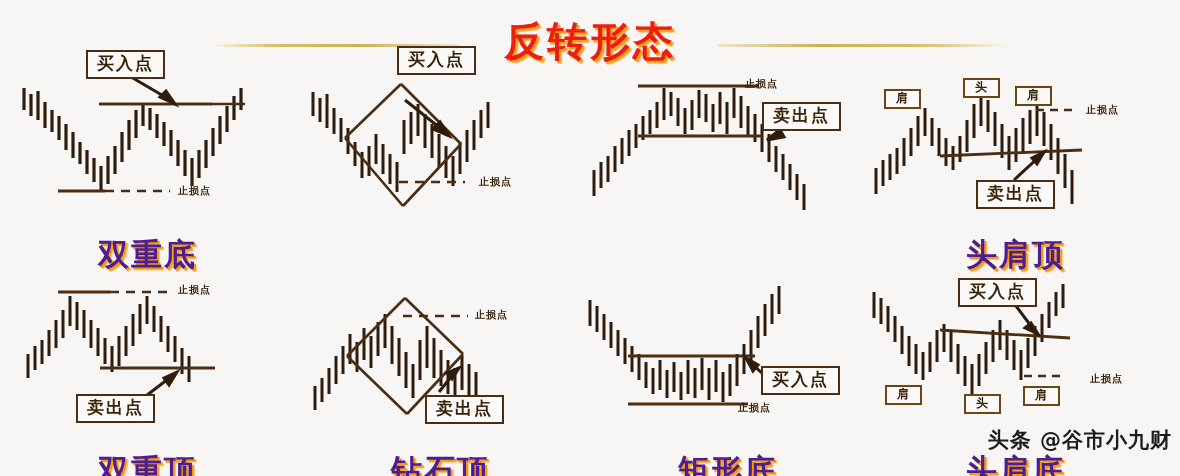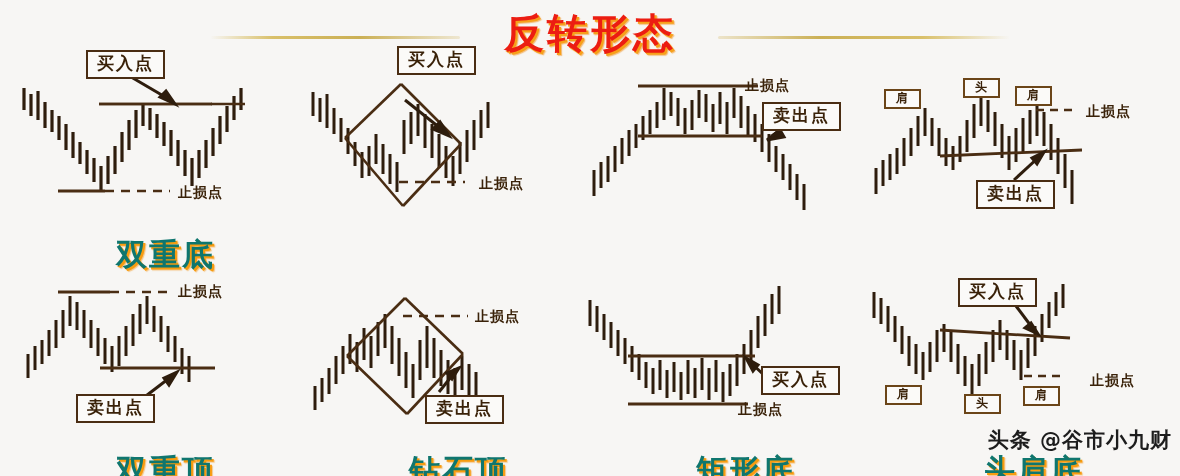"反转形态" #title-bar { top: 4px -> 12px }
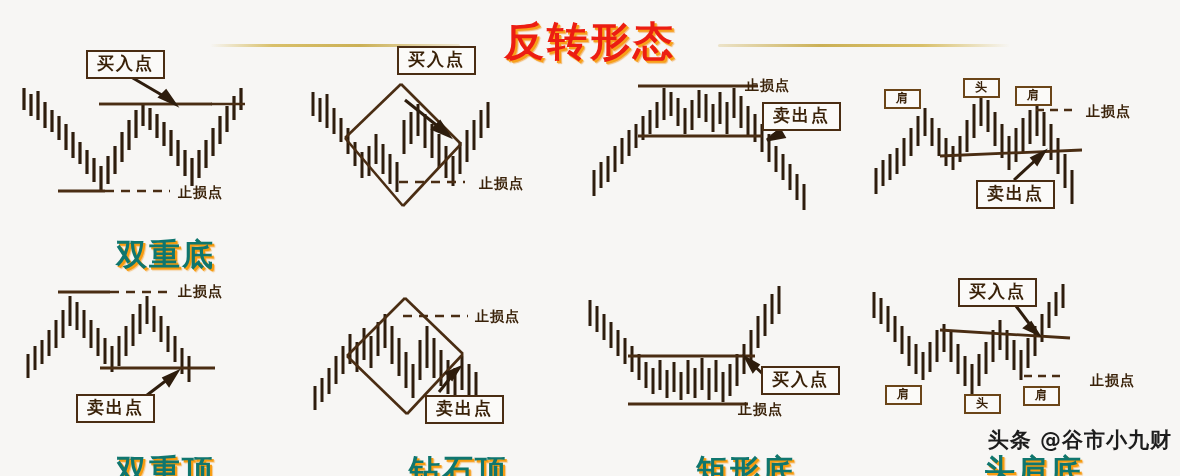"止损点" .plain-label { font-size: 14px -> 10px }
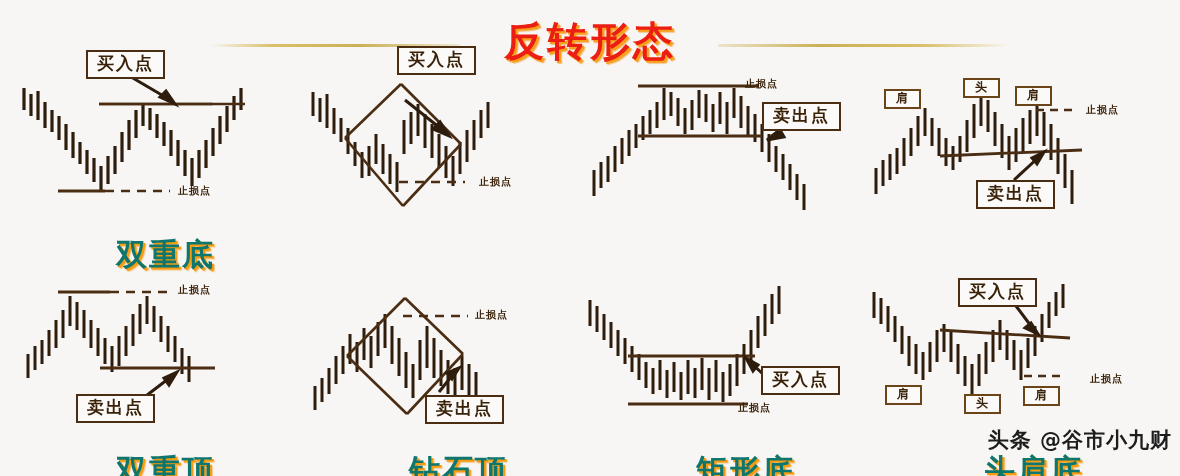"双重底" .pattern-name { color: #0f766e -> #4c1d95; margin-left: 18px -> none }
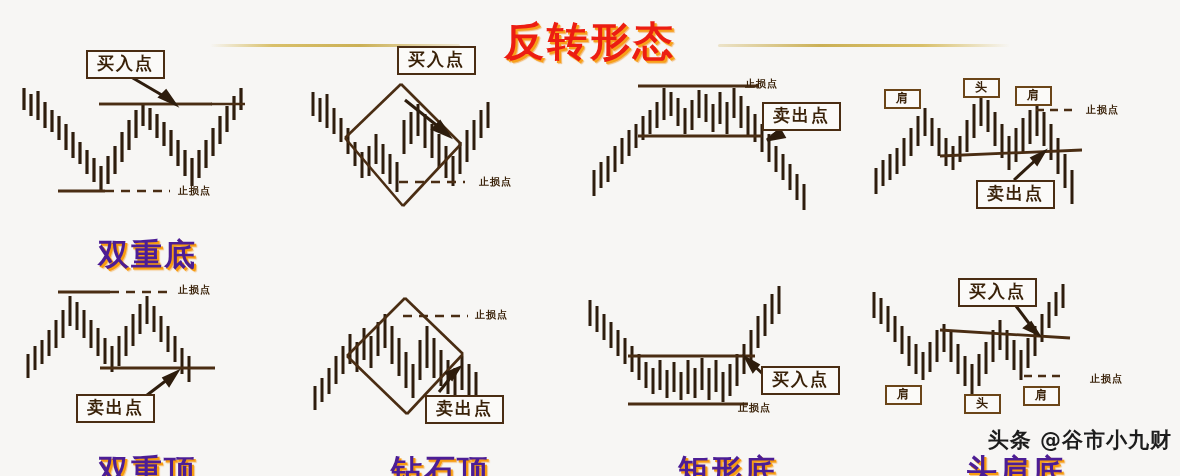"头肩顶" div.pattern-name { html: none -> <div>头肩顶</div> }
